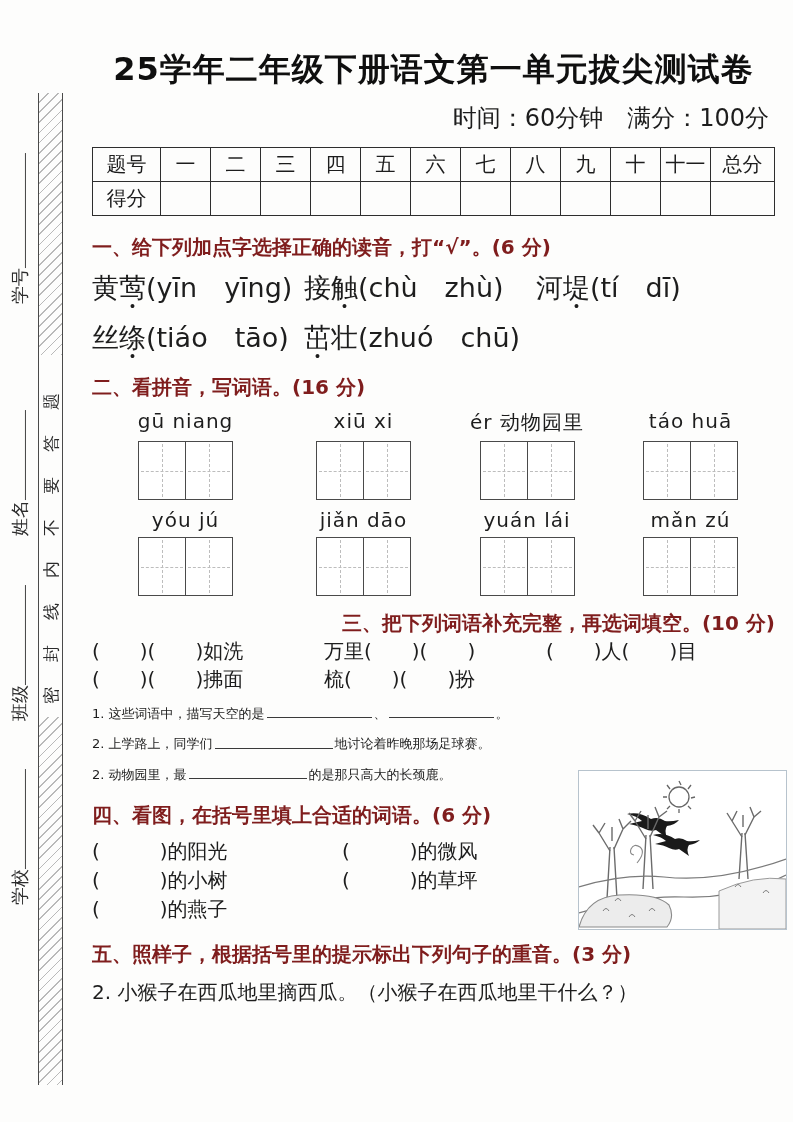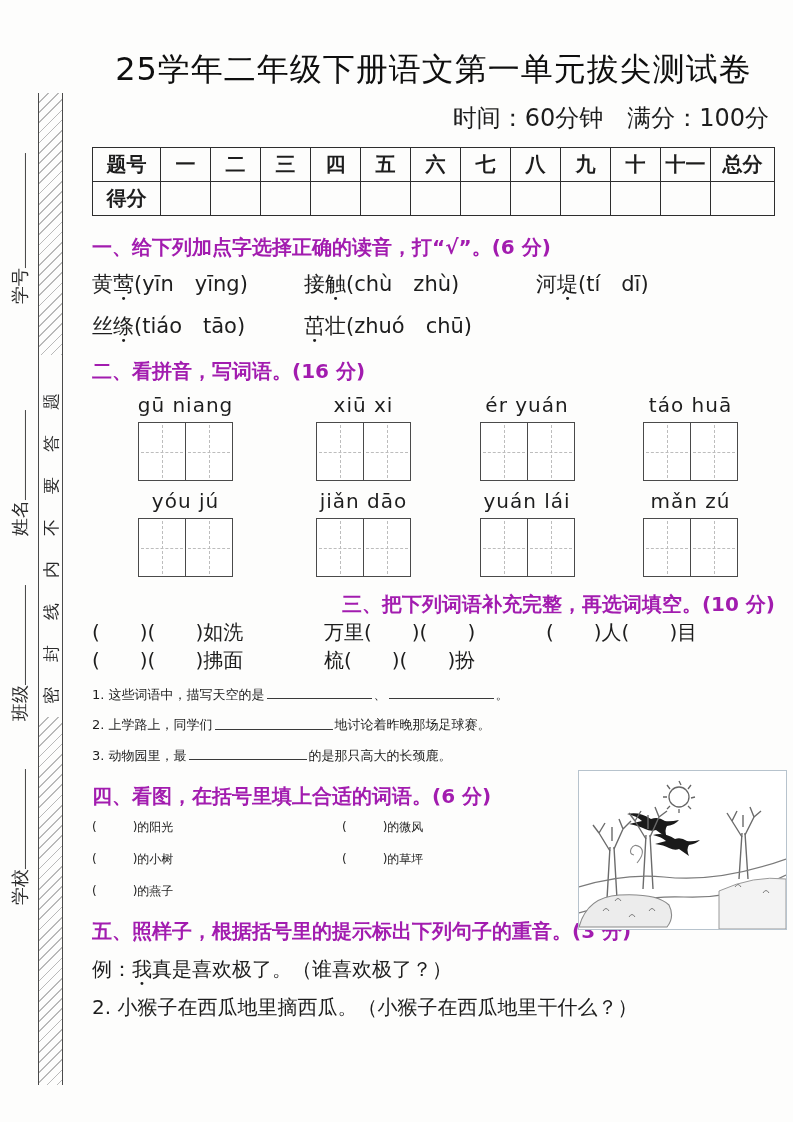"25学年二年级下册语文第一单元拔尖测试卷" .title { font-weight: 400 -> 700 }
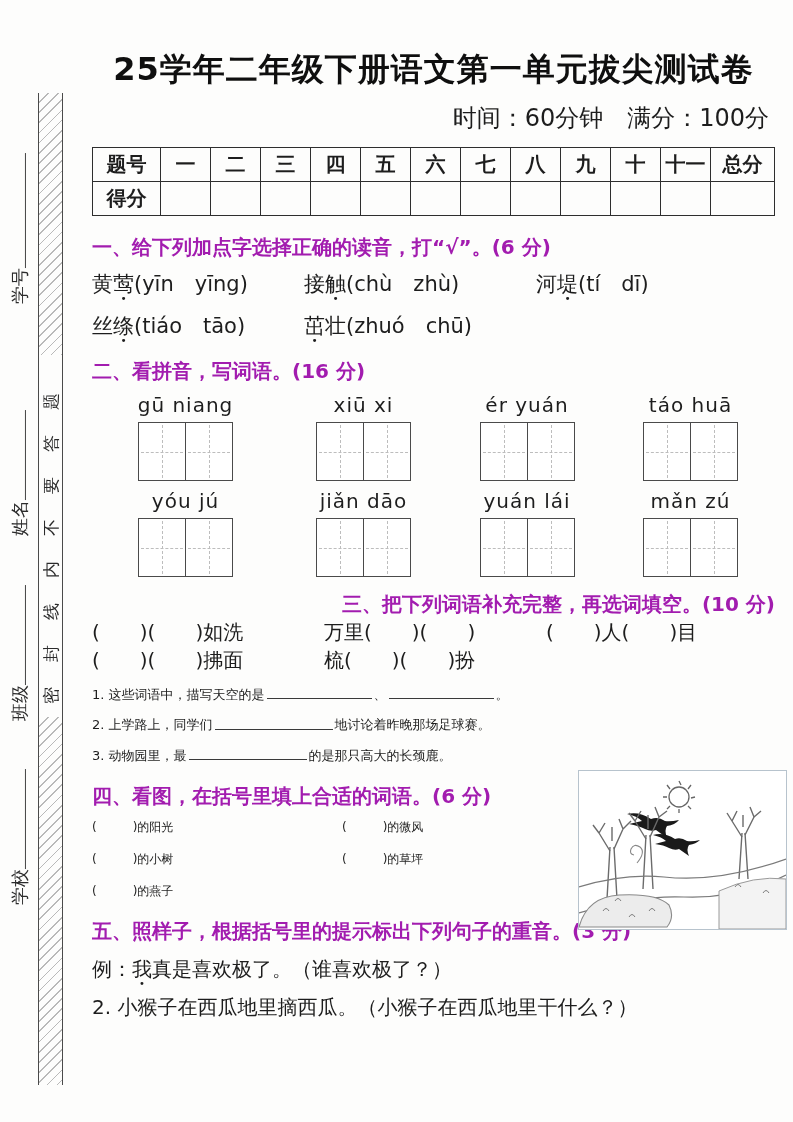"题号" table.score { font-weight: bold -> none }
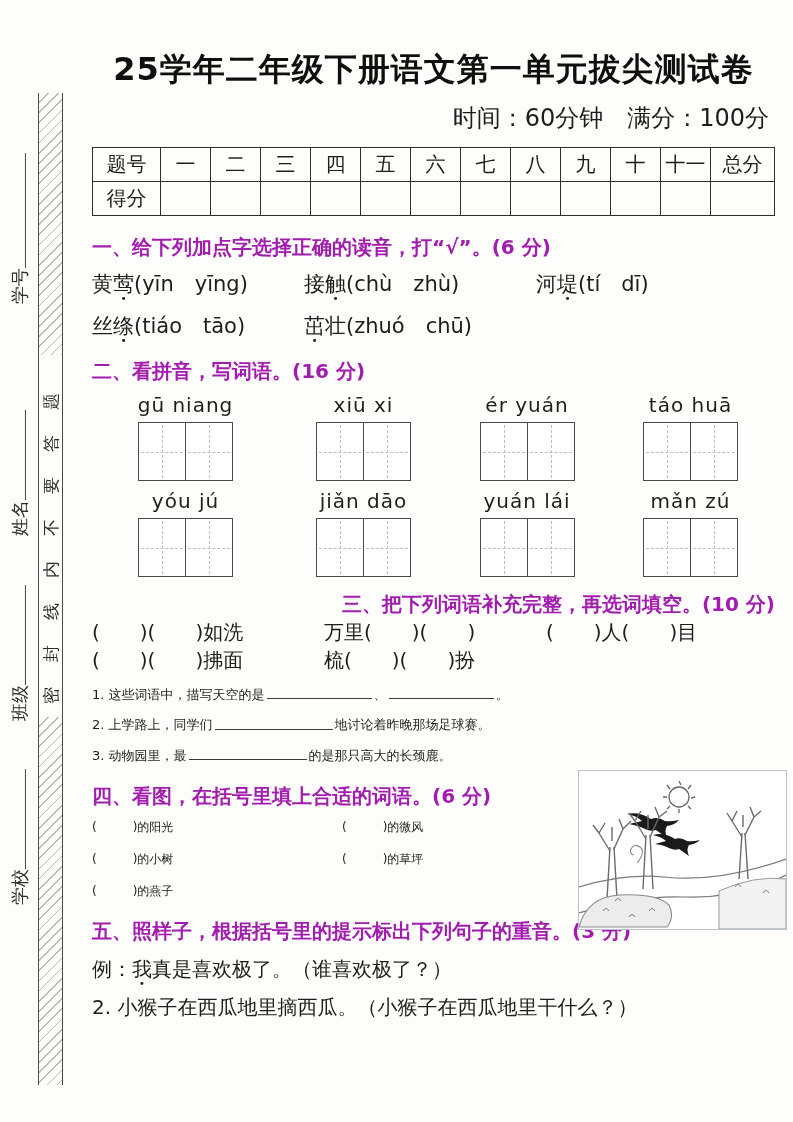"一、给下列加点字选择正确的读音，打“√”。(6 分)" .sec-heading { color: #a21caf -> #7f1d1d }
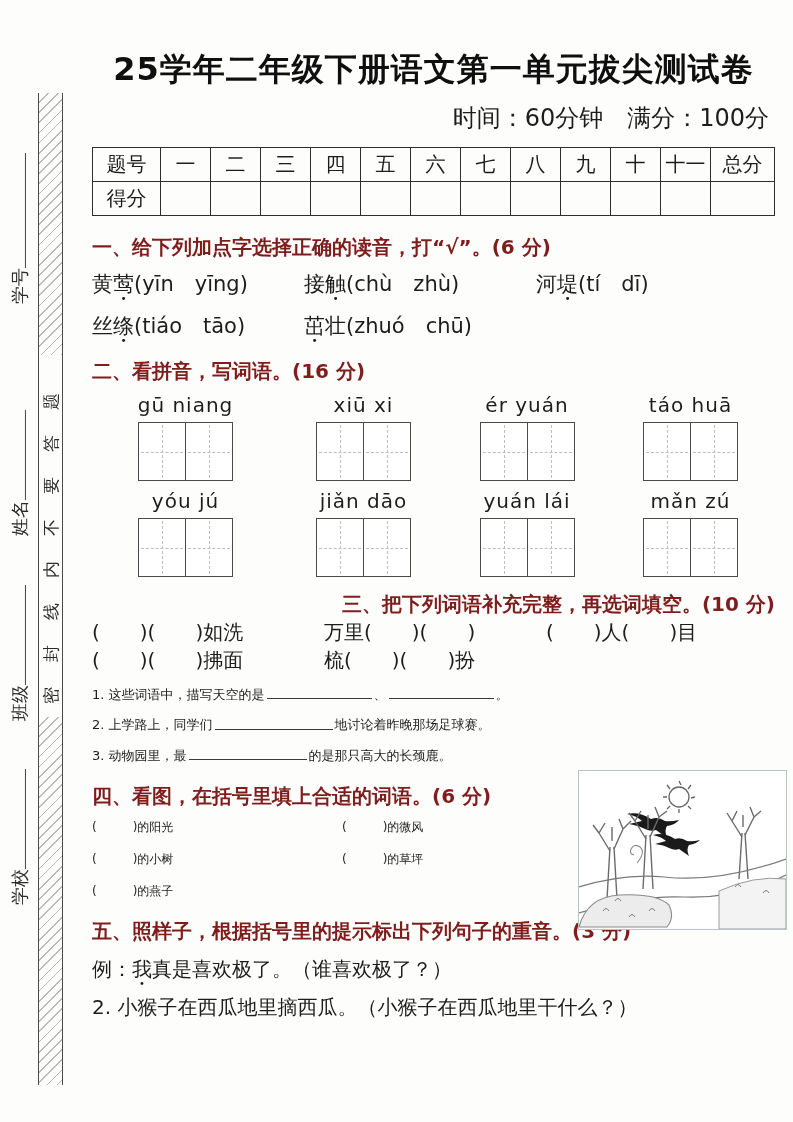"黄莺(yīn yīng)" .s1-grid { font-size: 21px -> 27px }
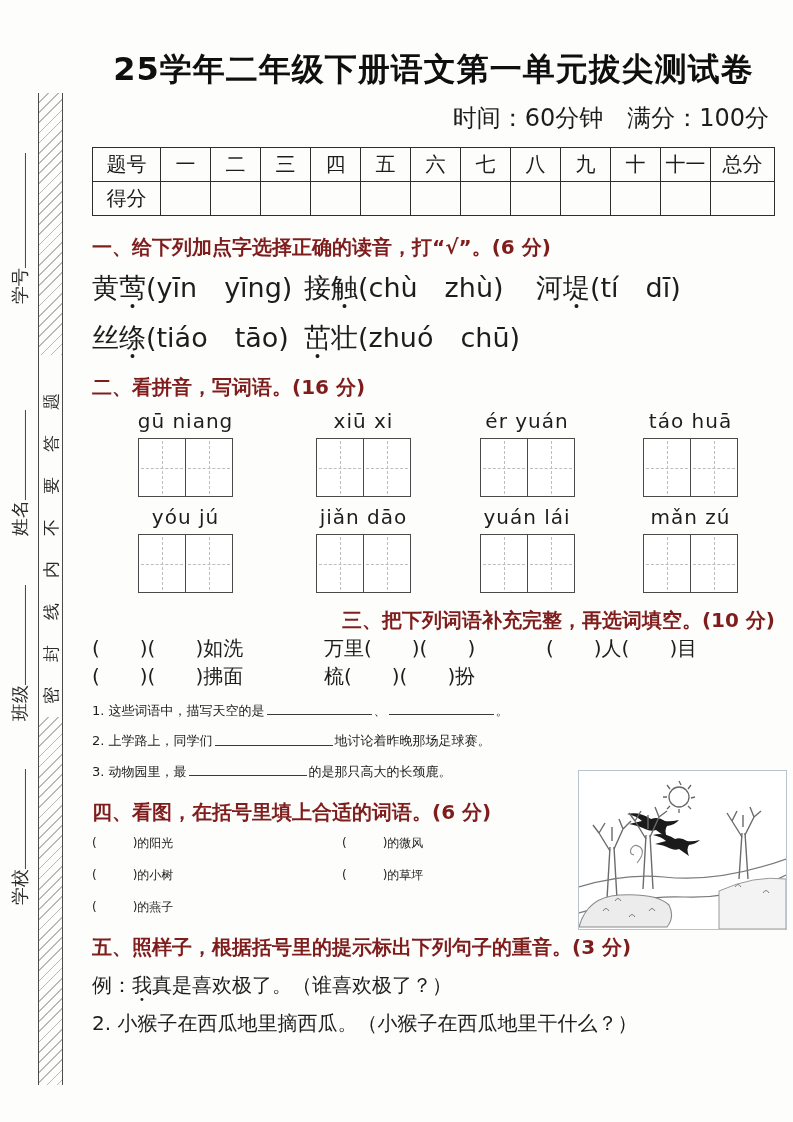"ér yuán" div.py-word { text: yuán -> 动物园里 }
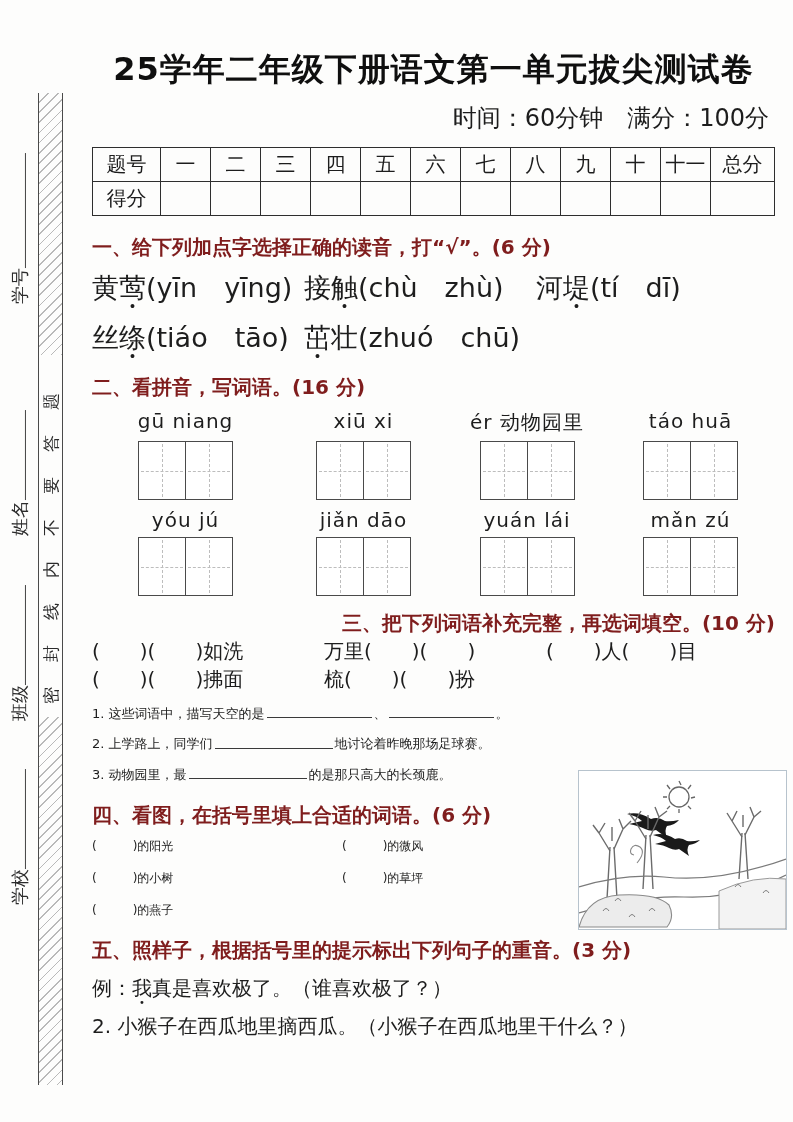"3. 动物园里，最" span { text: 3 -> 2 }
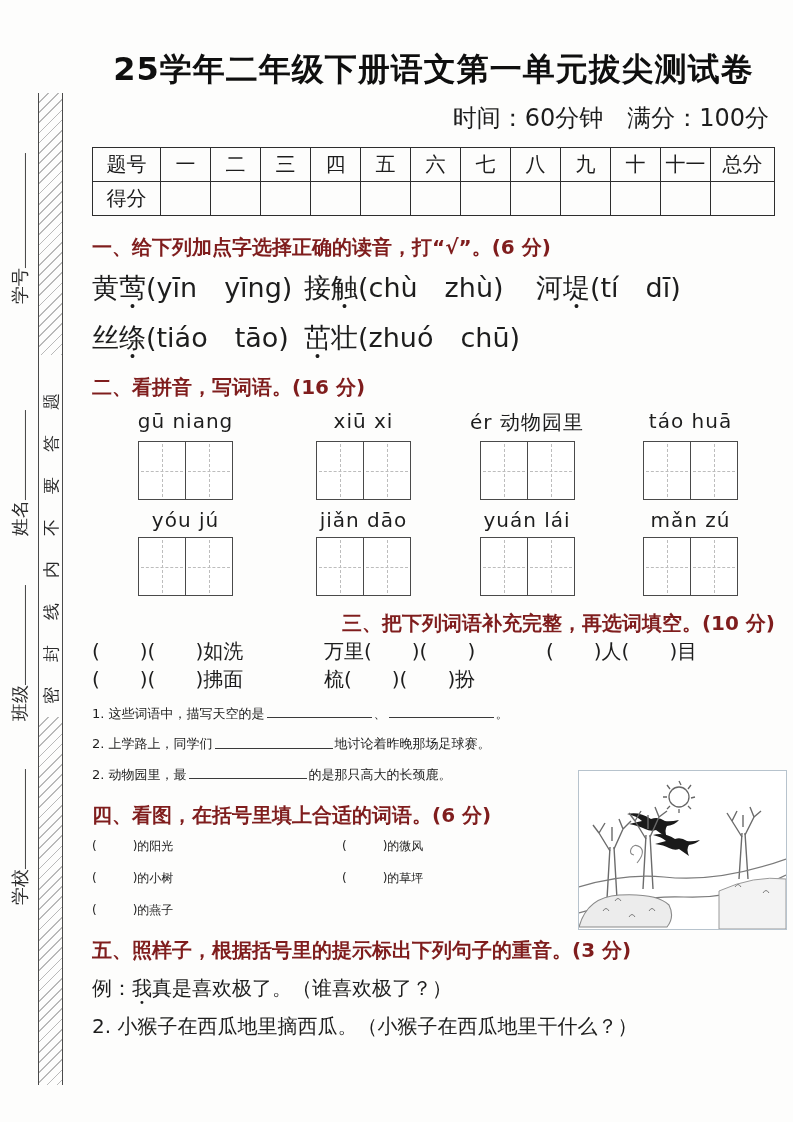"( )的阳光" .s4-grid { font-size: 12px -> 20px; row-gap: 15px -> 2px }
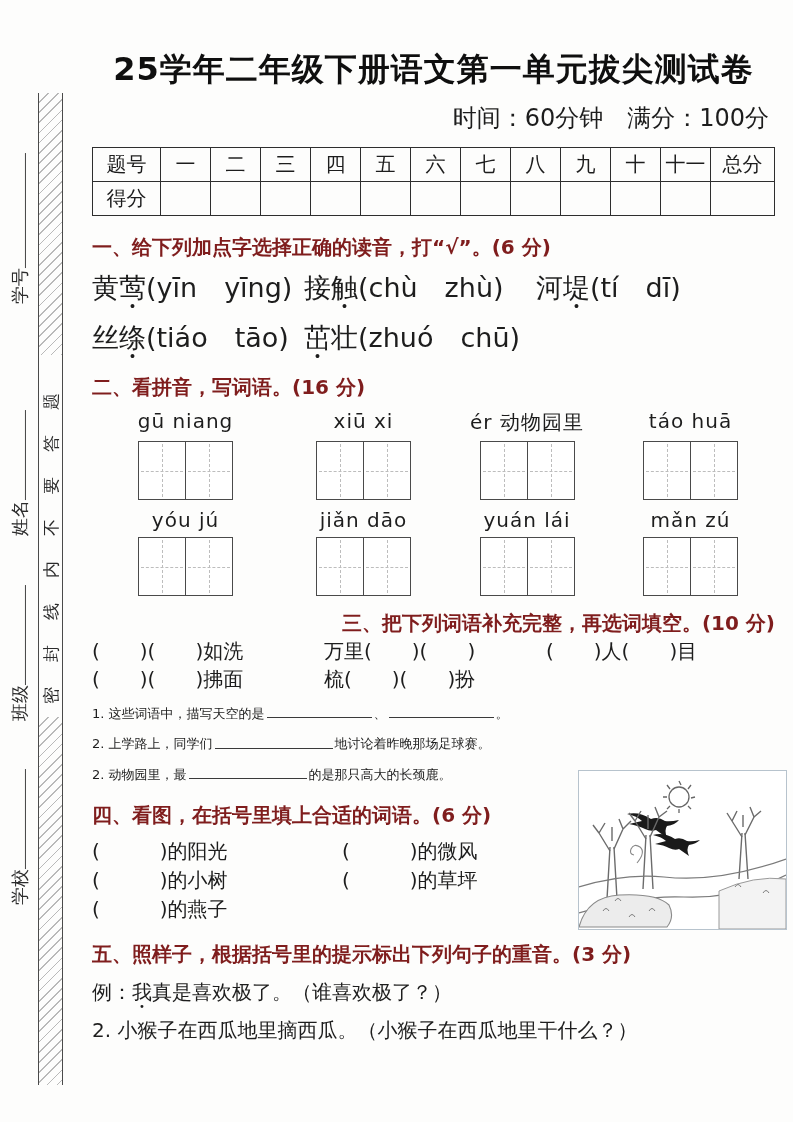"例：我真是喜欢极了。（谁喜欢极了？）" div.s5-line { html: <div> <span>例：</span><span>我</span><span>真是喜欢极了。（谁喜欢极了？）</span> </div> -> none }
